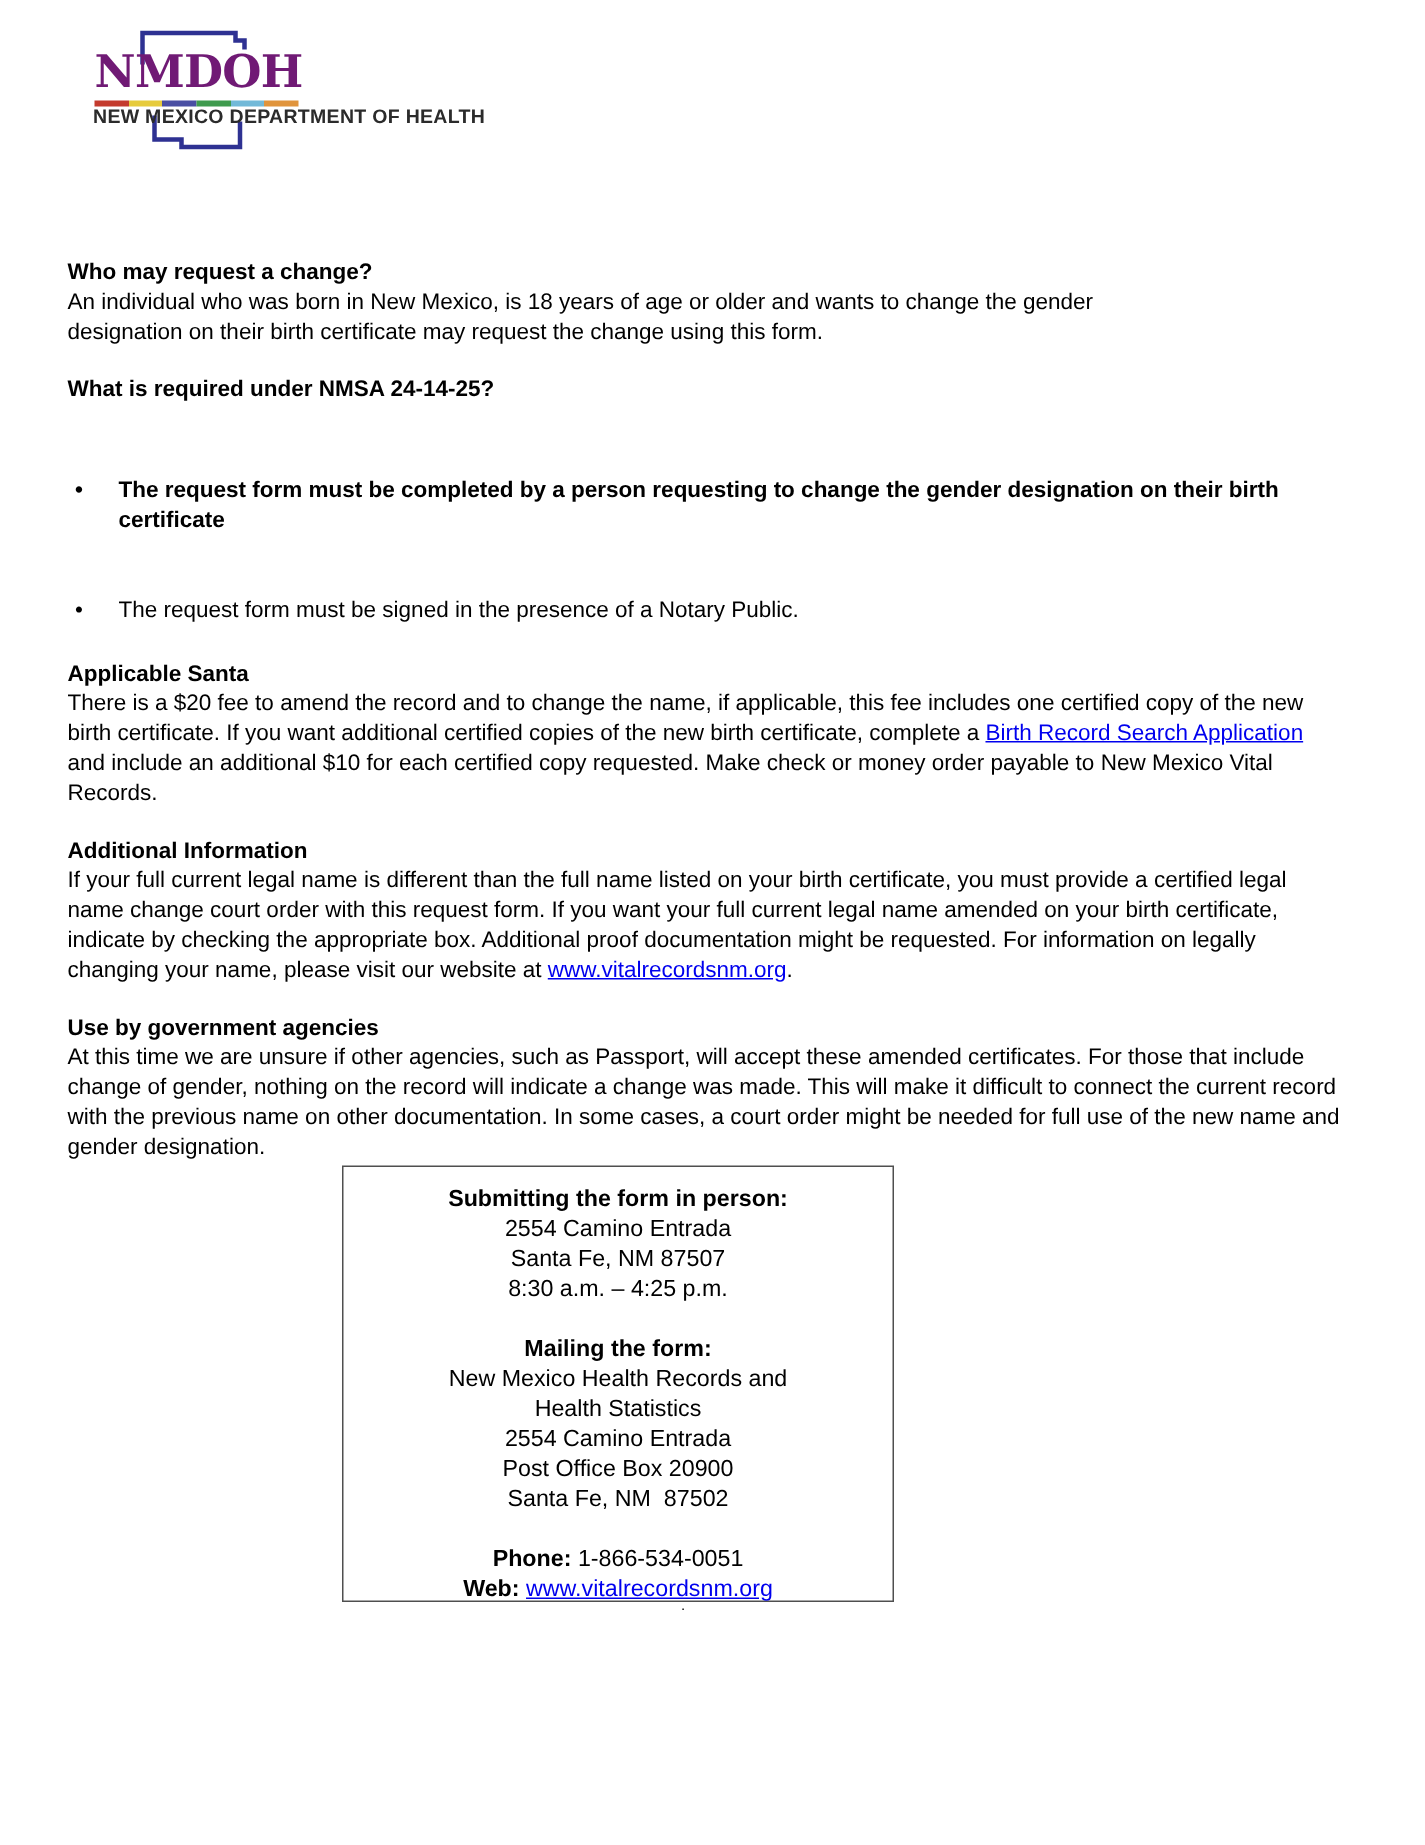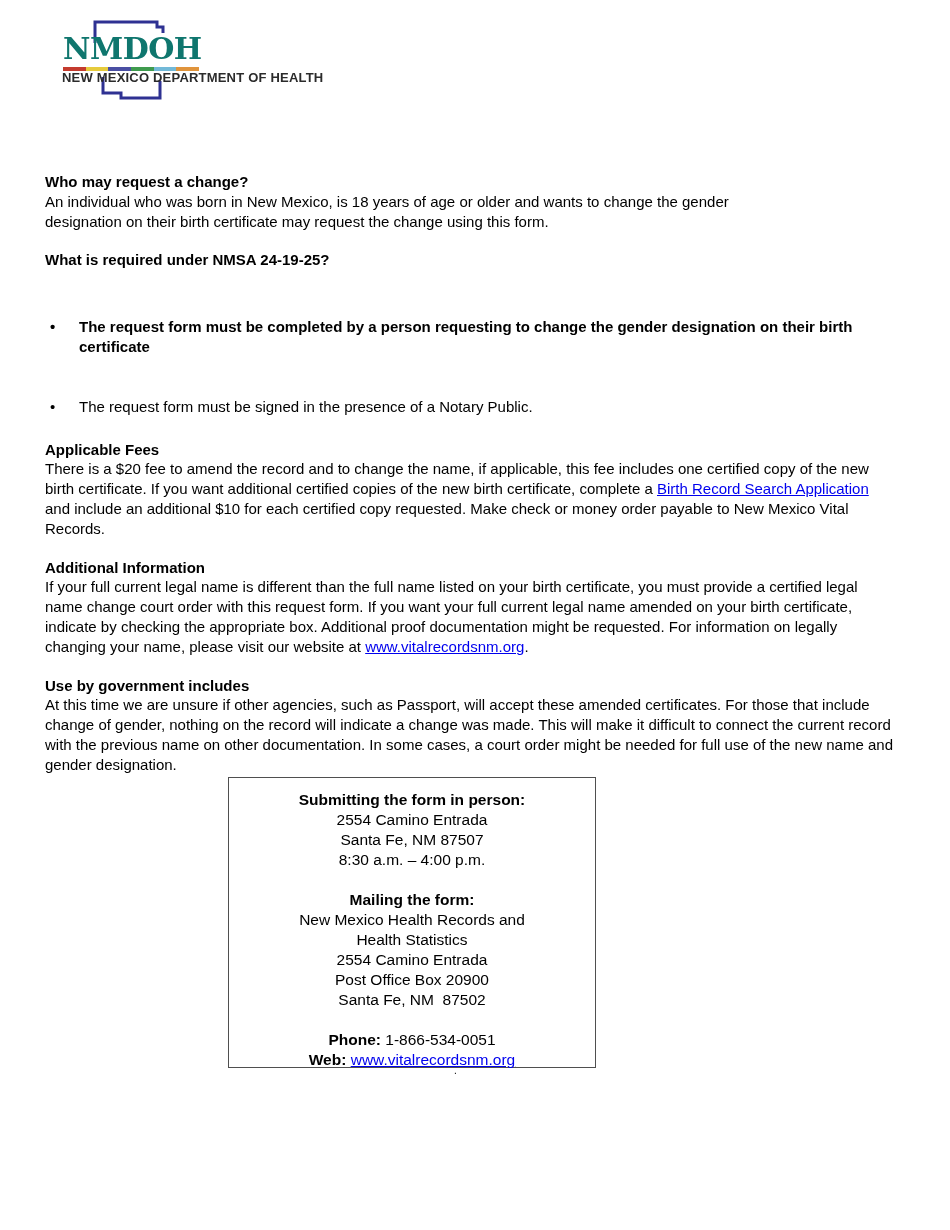"NMDOH" .logo-acronym { color: #0f766e -> #701a75 }
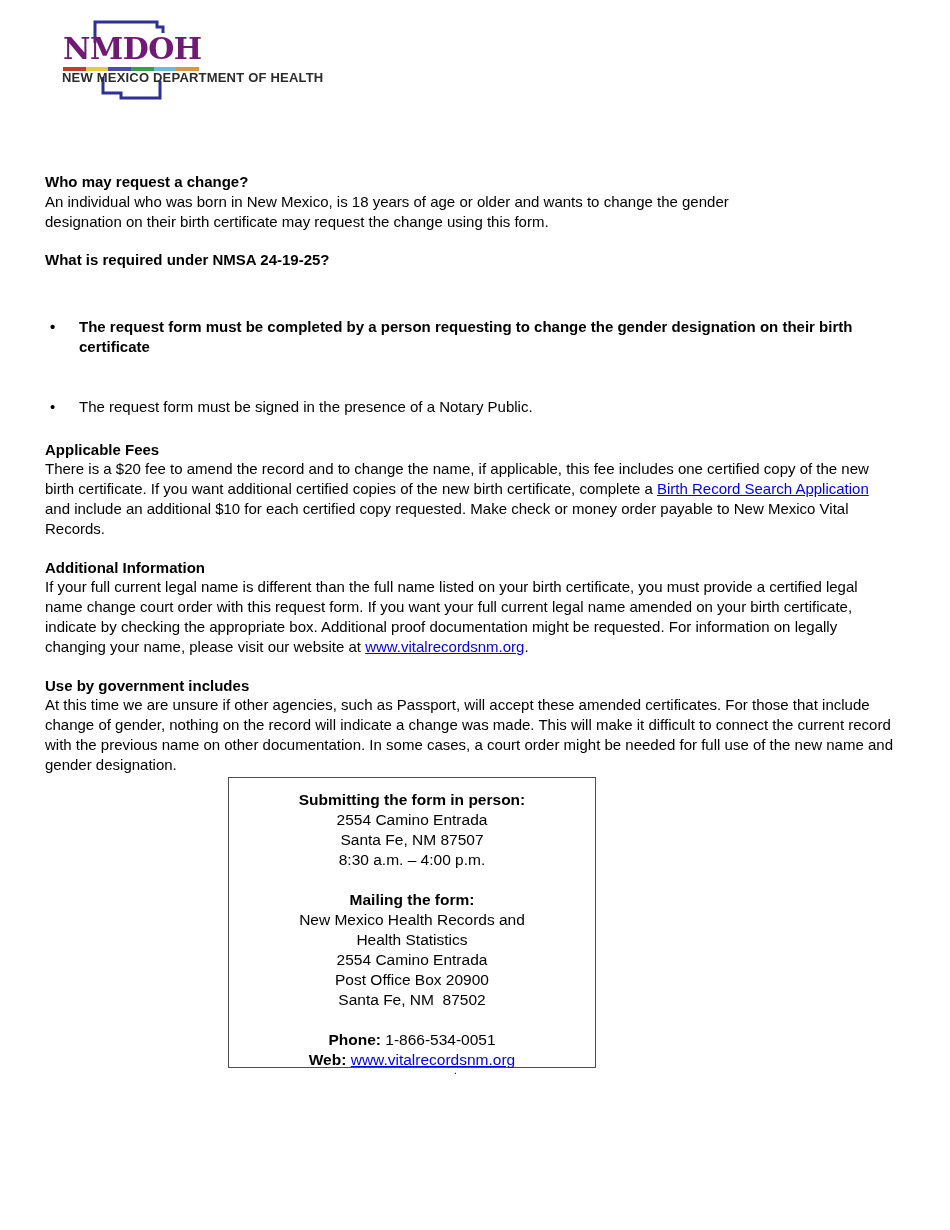"What is required under NMSA" div.abs { text: 24-19-25 -> 24-14-25 }
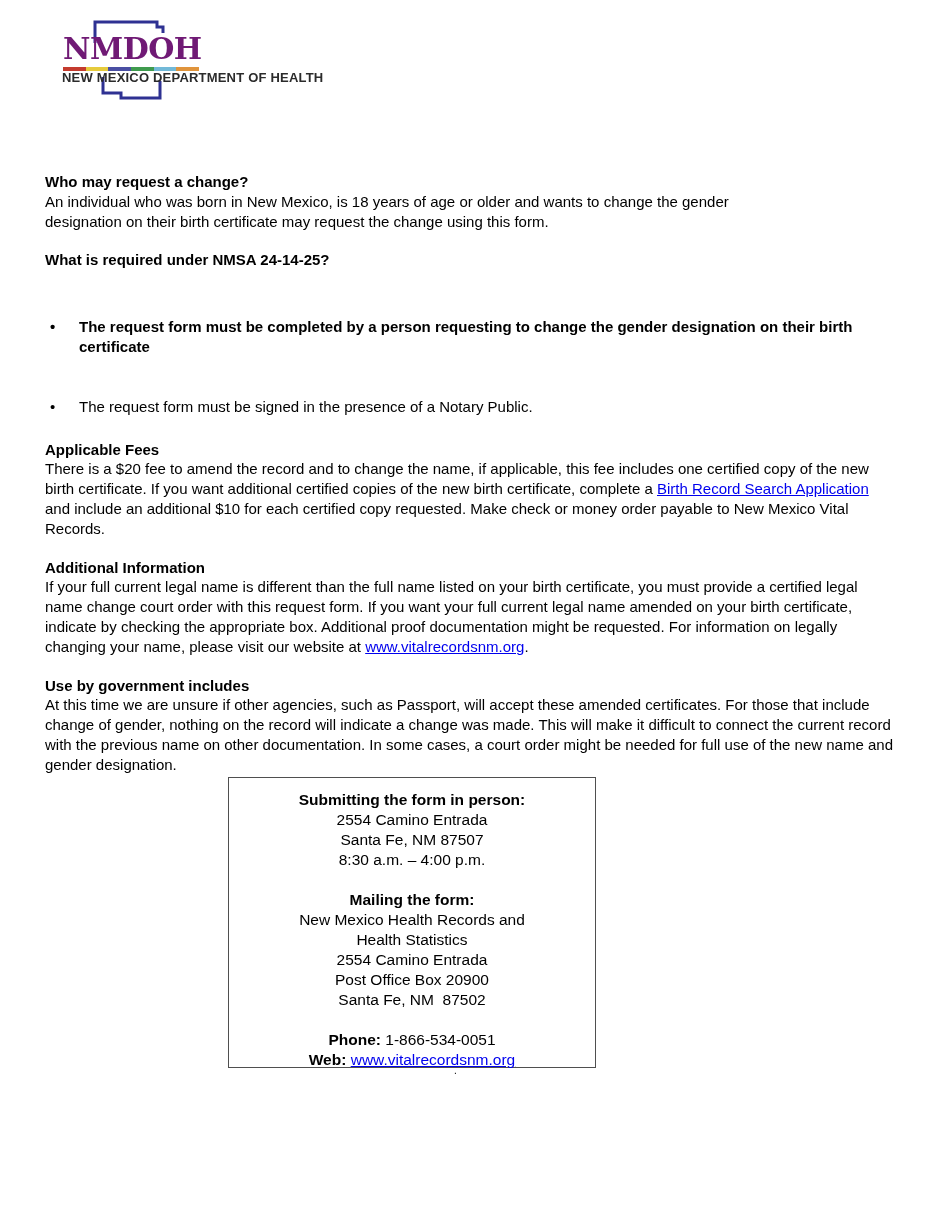"Applicable Fees" div.abs { text: Fees -> Santa }
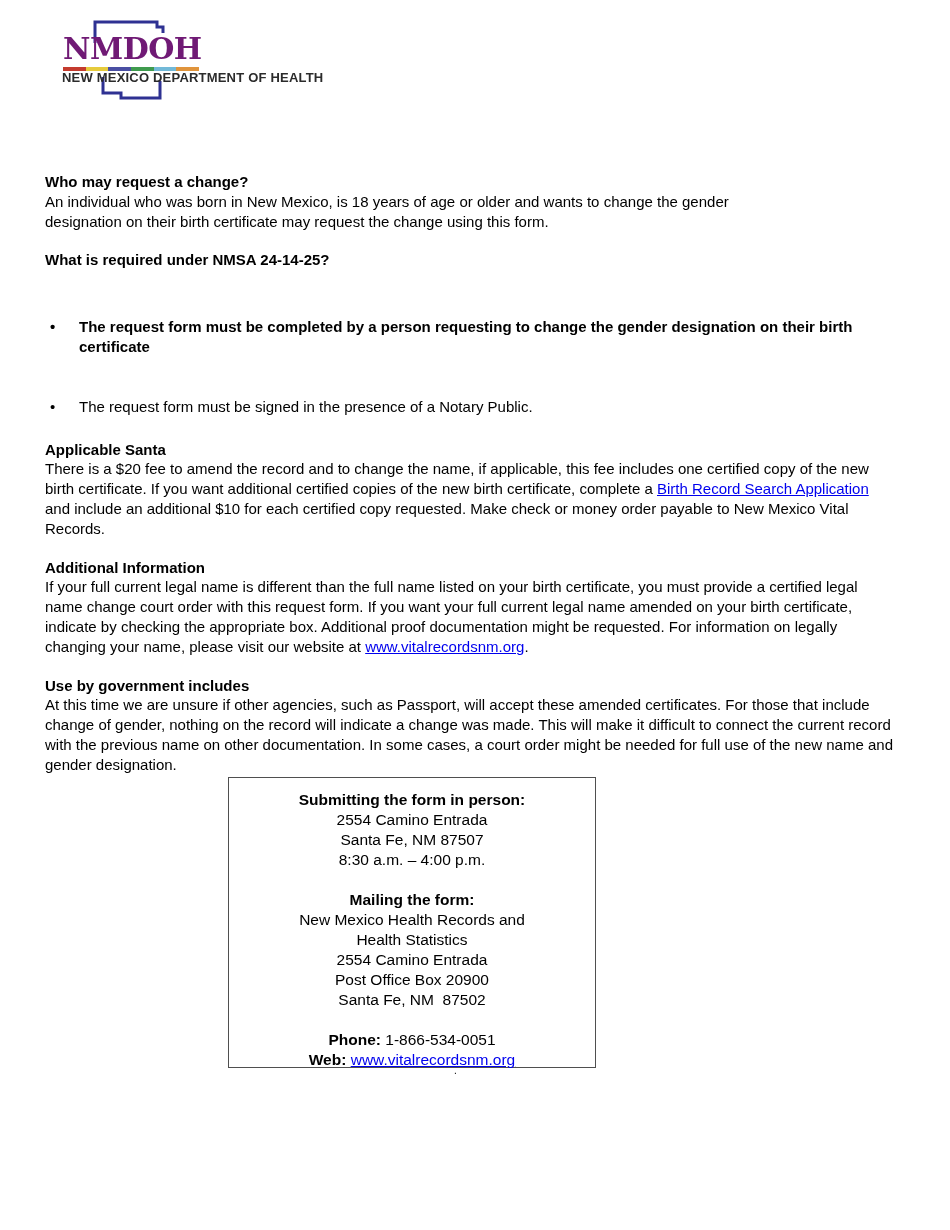"Use by government includes" div.abs { text: includes -> agencies }
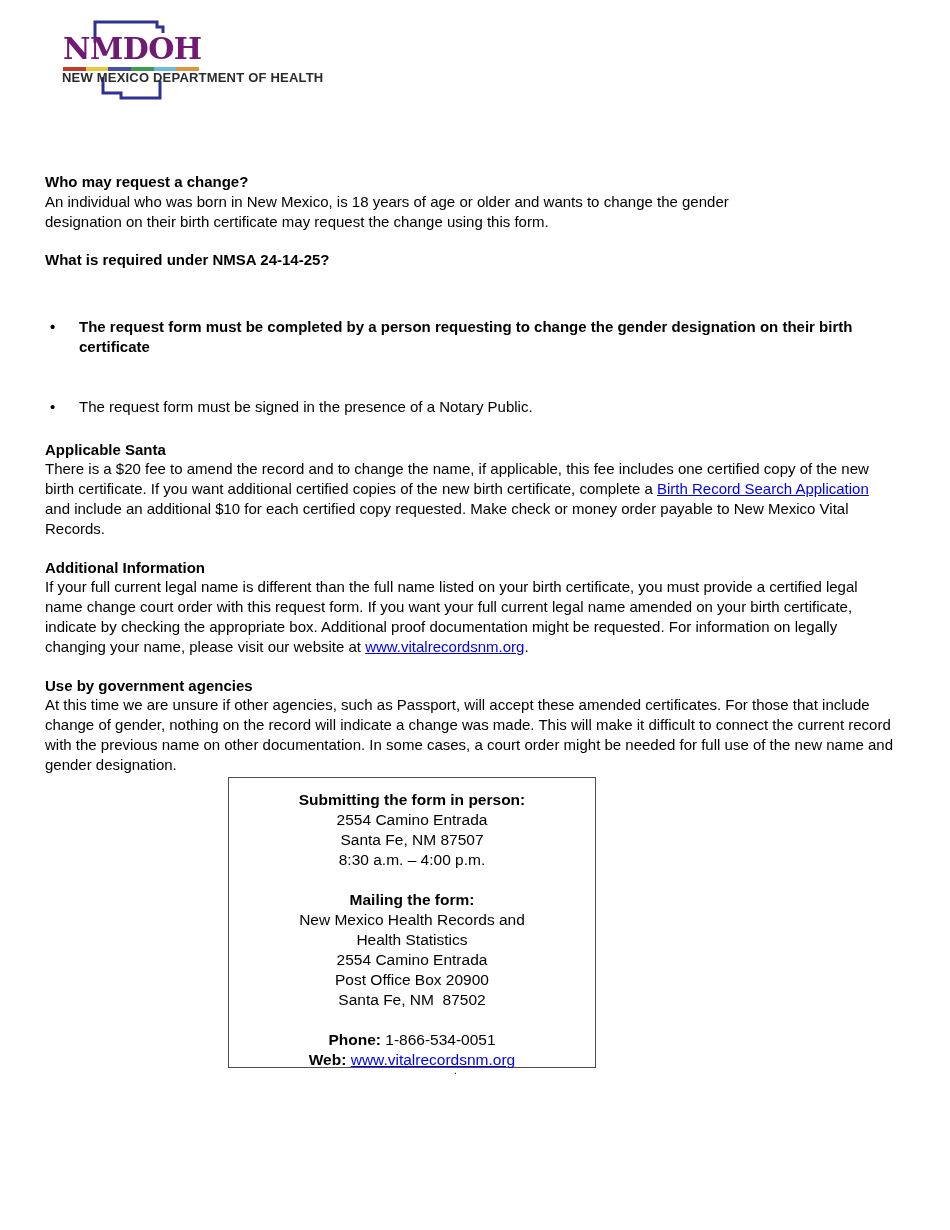"8:30 a.m. – 4:00 p.m." div { text: 4:00 -> 4:25 }
